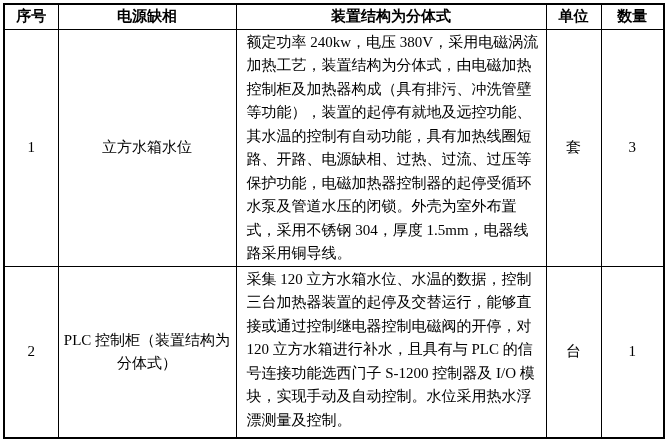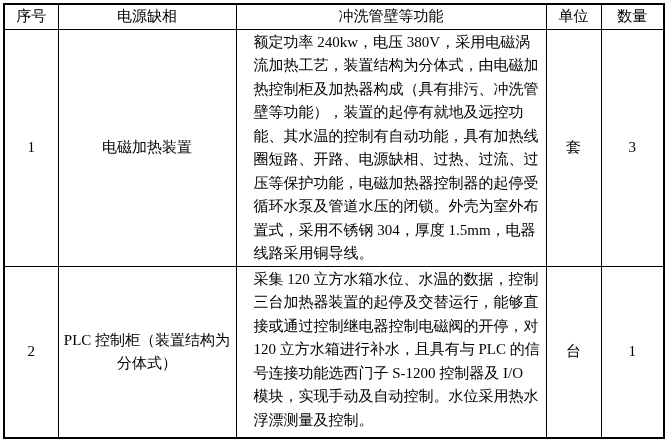"序号" table.spec-table th { font-weight: normal -> bold }
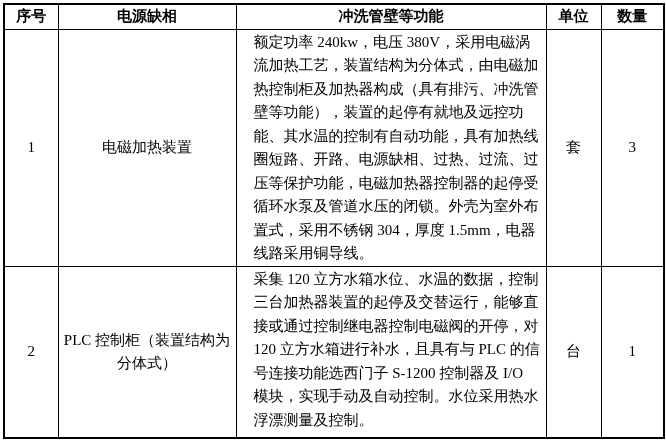"冲洗管壁等功能" th { text: 冲洗管壁等功能 -> 装置结构为分体式 }
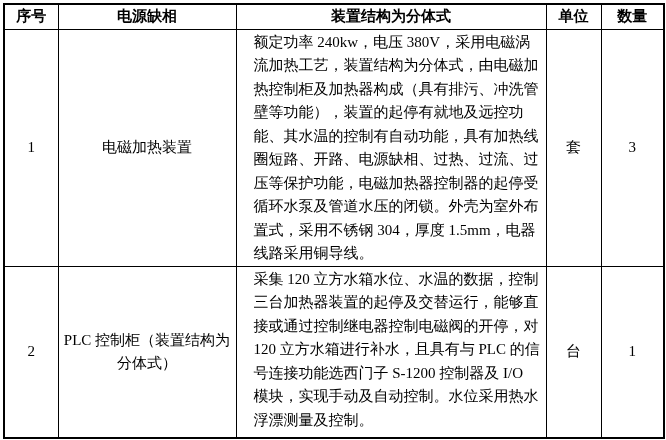"额定功率 240kw，电压" td.c-spec { padding: 1px 5px 0 17px -> 1px 5px 0 10px }
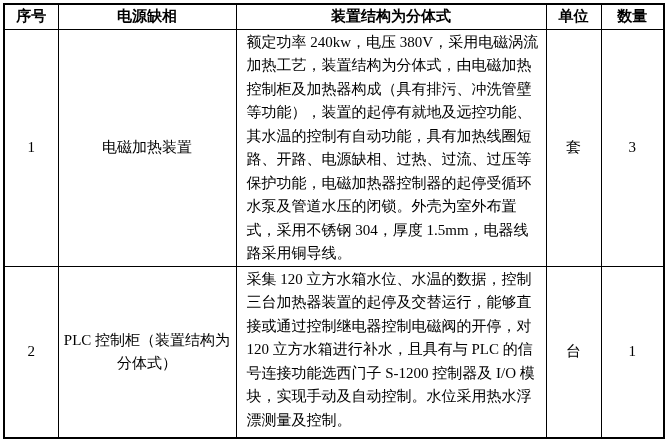"电磁加热装置" td.c-center { text: 电磁加热装置 -> 立方水箱水位 }
